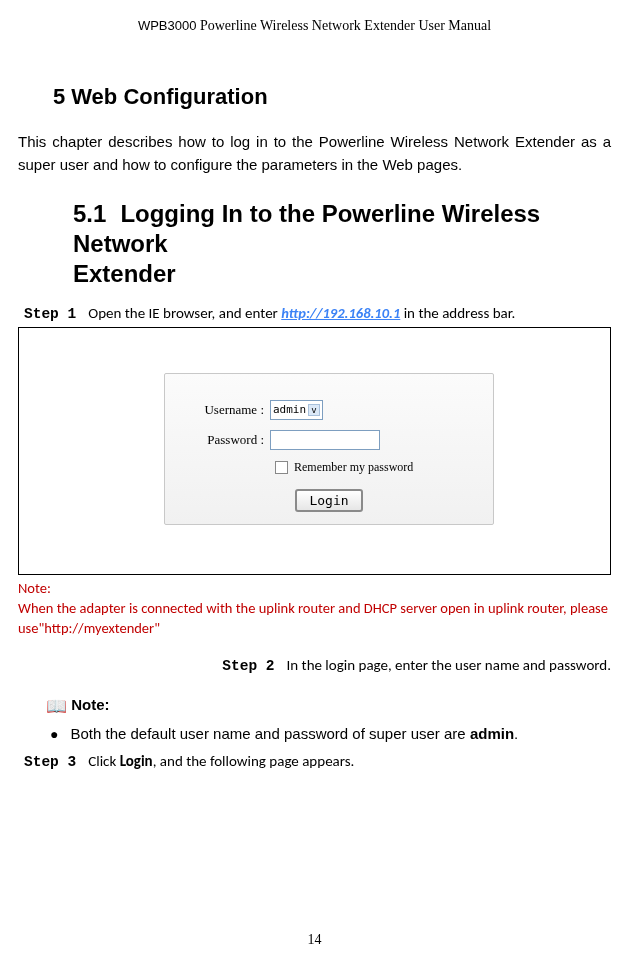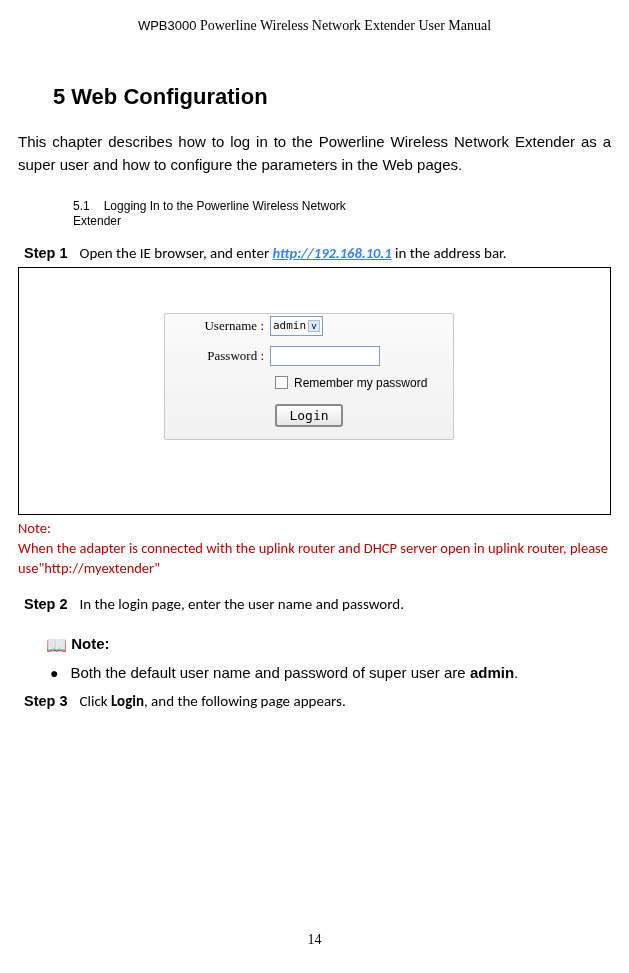"5.1 Logging In to the" .h2 { font-size: 12px -> 24px; font-weight: normal -> bold }
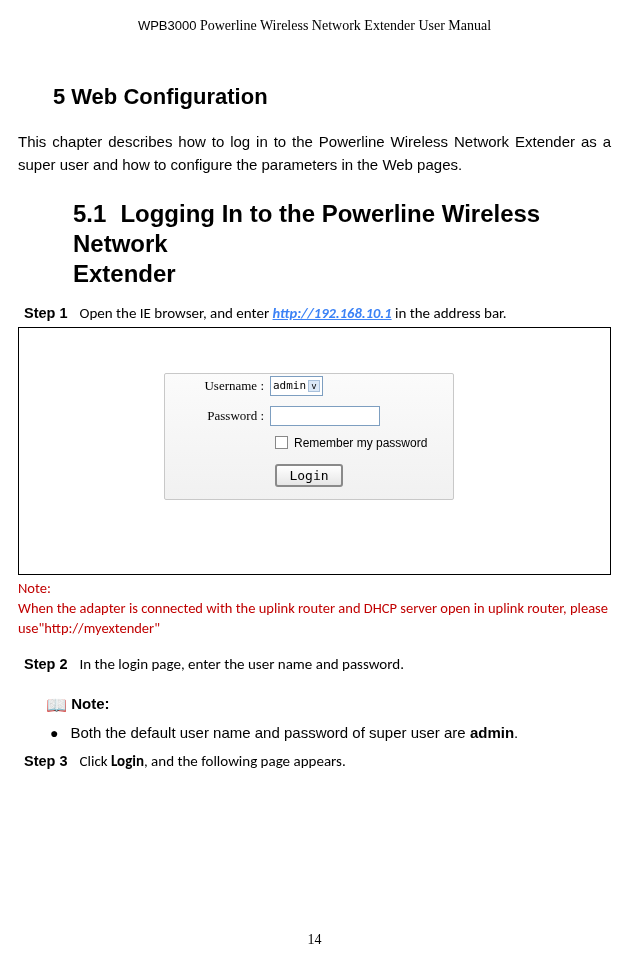"Step 1" .step-label { font-family: Liberation Sans, sans-serif -> Liberation Mono, monospace }
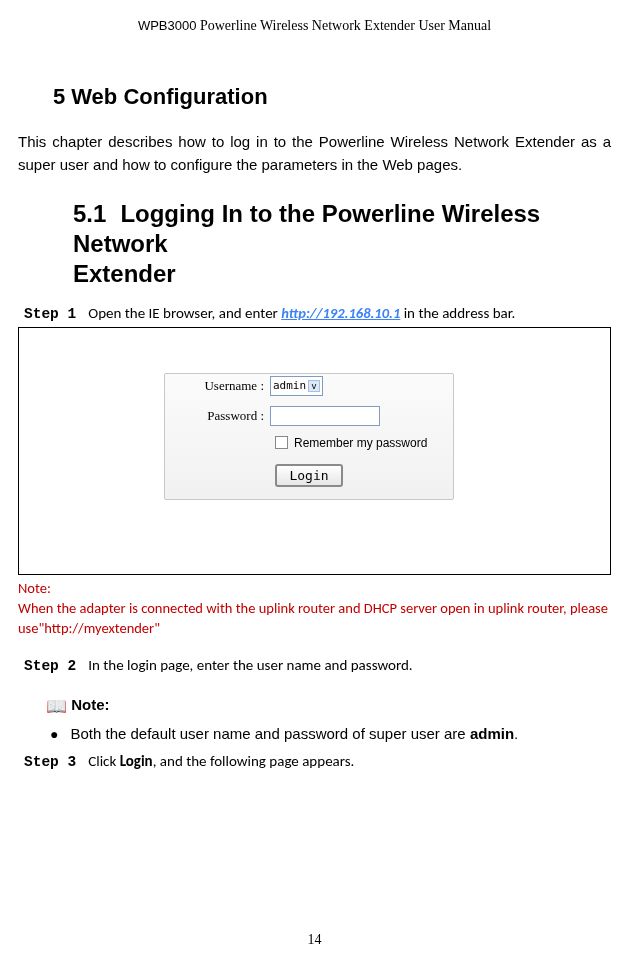"Username :" .login-panel { padding: 2px 10px 12px 10px -> 26px 10px 12px 10px; width: 290px -> 330px }
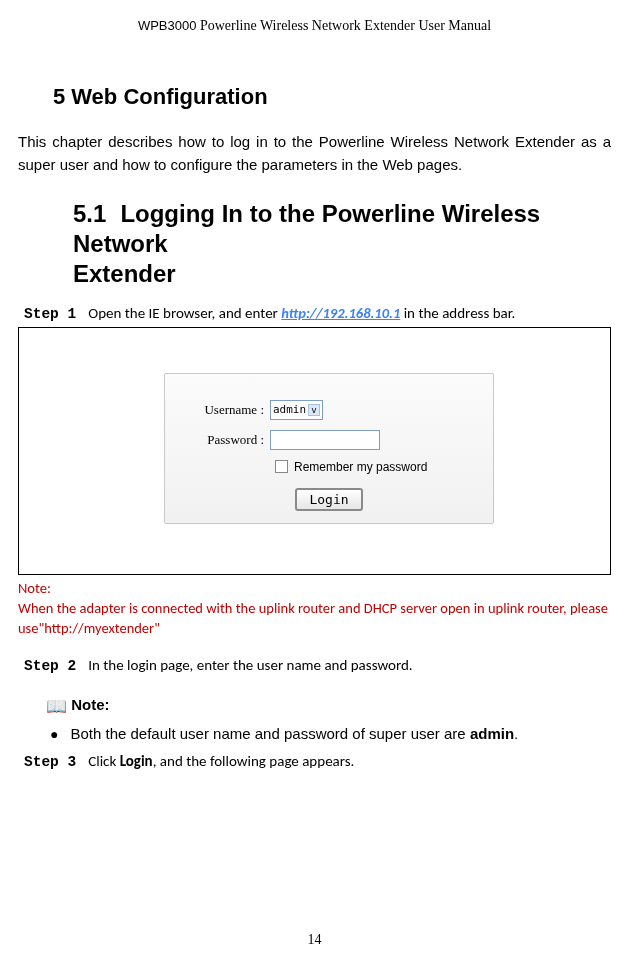"Remember my password" .remember-row { font-family: Liberation Sans, sans-serif -> Liberation Serif, serif }
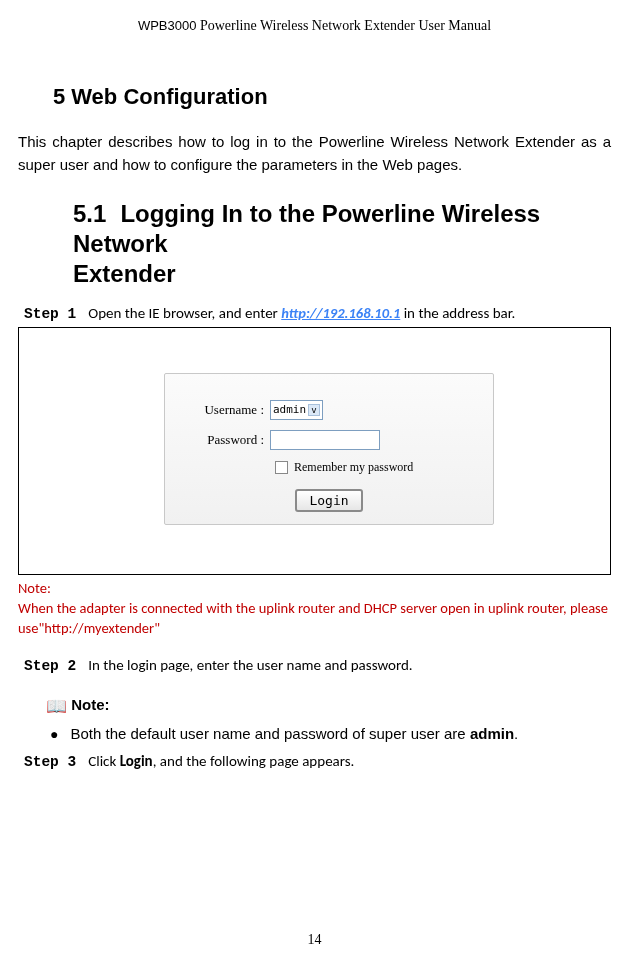"Step 2 In the login" .step2 { text-align: none -> right }
